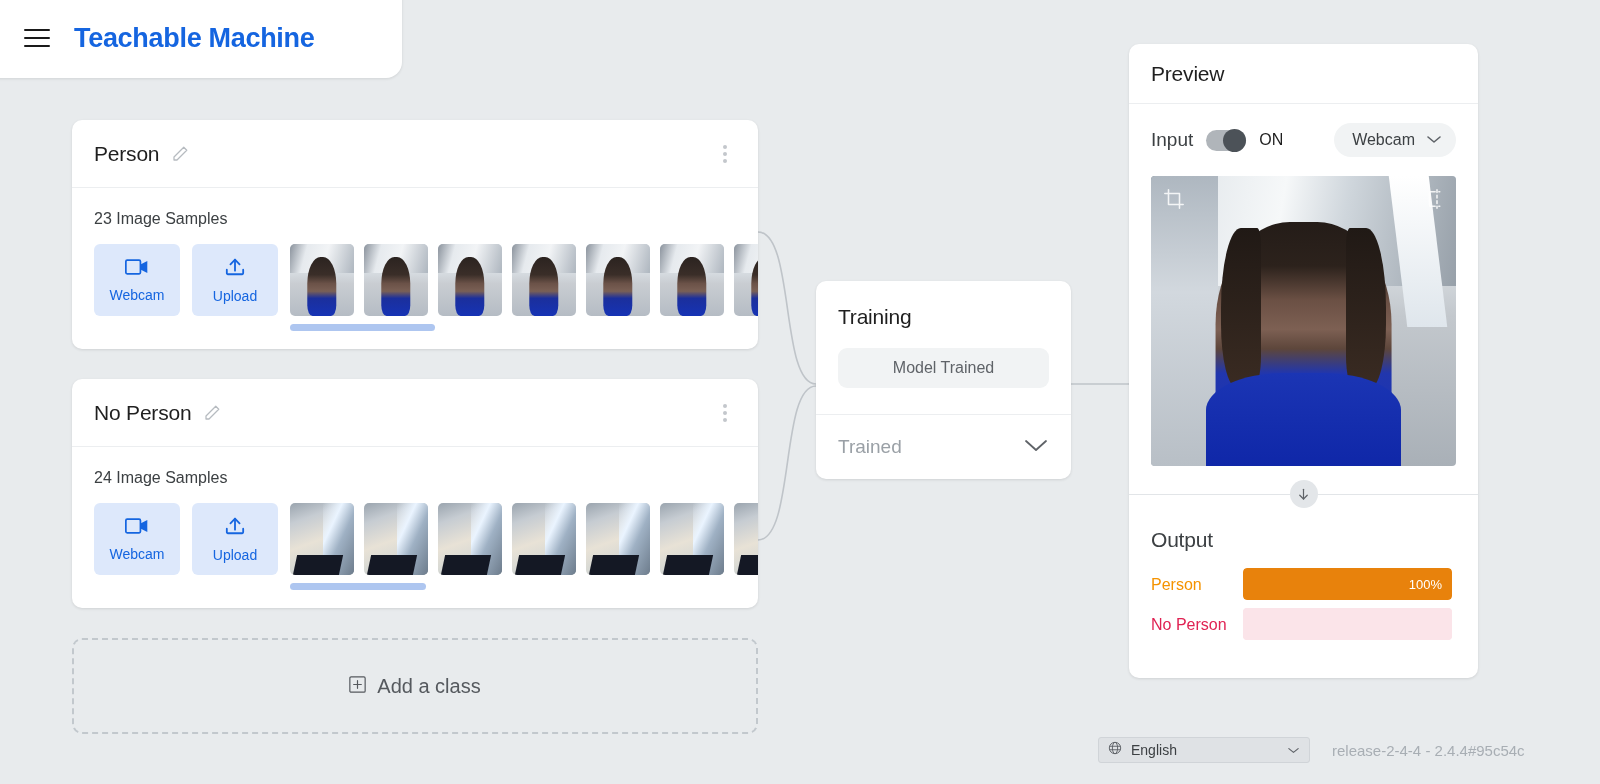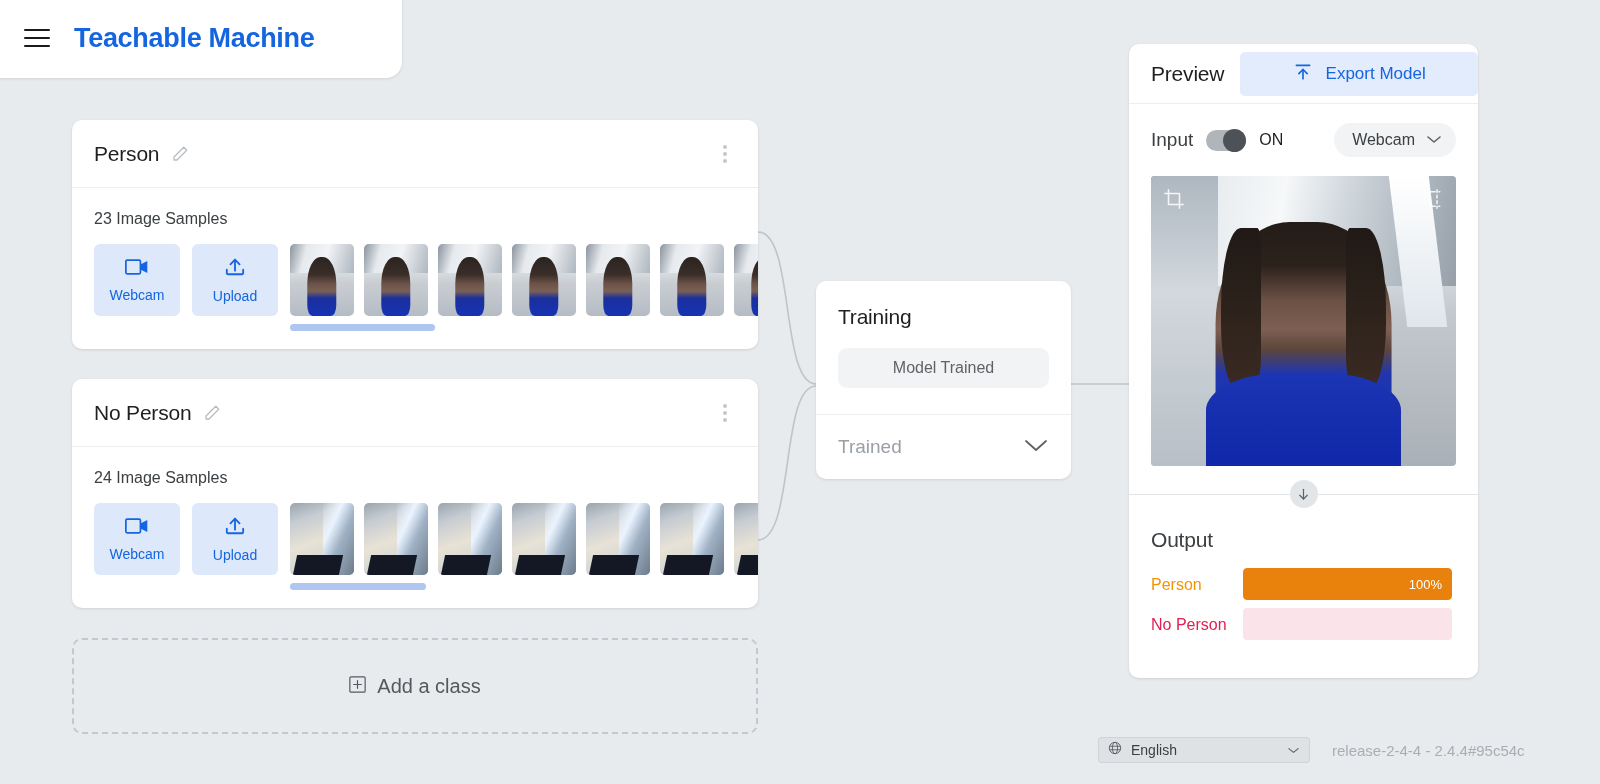"Export Model" div.export-btn { html: <div> <span> <svg> <path></path> <path></path> <path></path> </svg> </span> <span>Export Model</span> </div> -> none }
